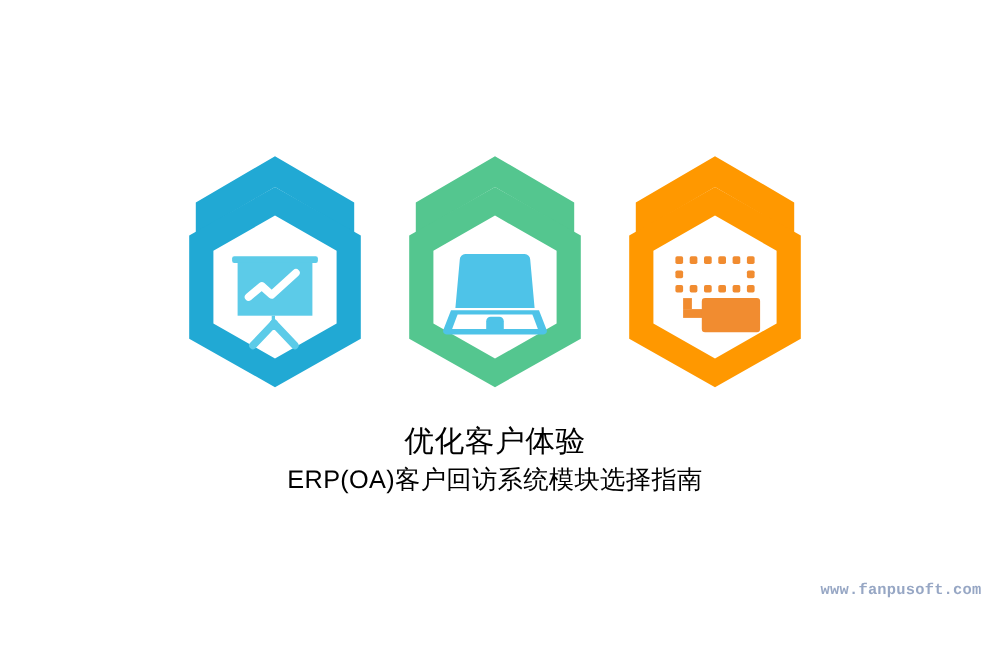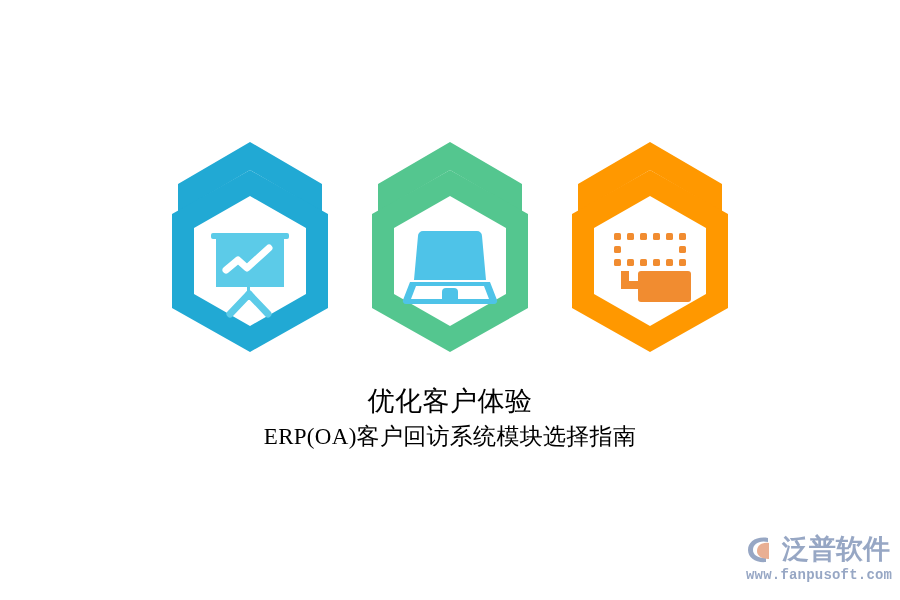"优化客户体验" .caption { font-family: Liberation Serif, serif -> none }
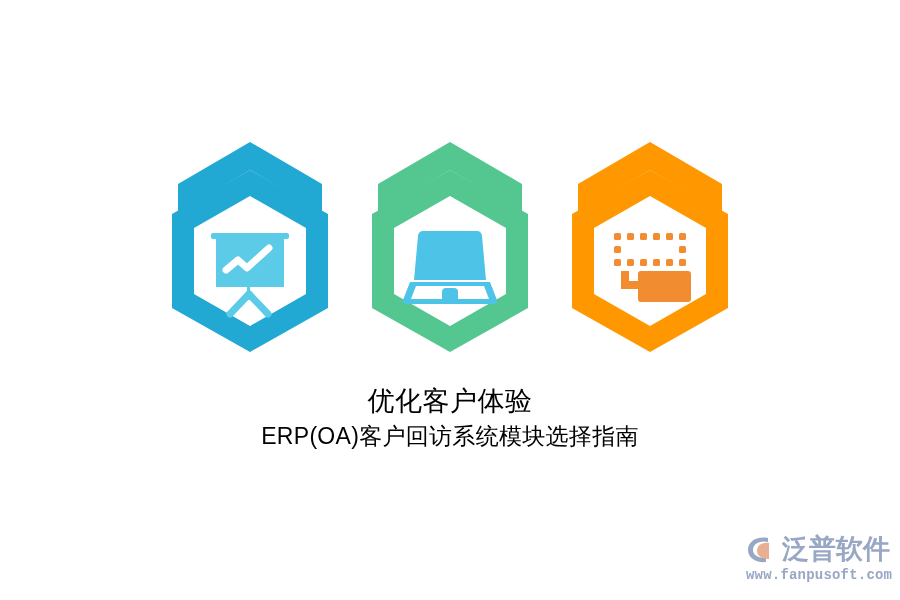"泛普软件" div.wm-row { html: <div> <span> <svg> <path></path> <path></path> </svg> </span> <span>泛普软件</span> </div> -> none }
